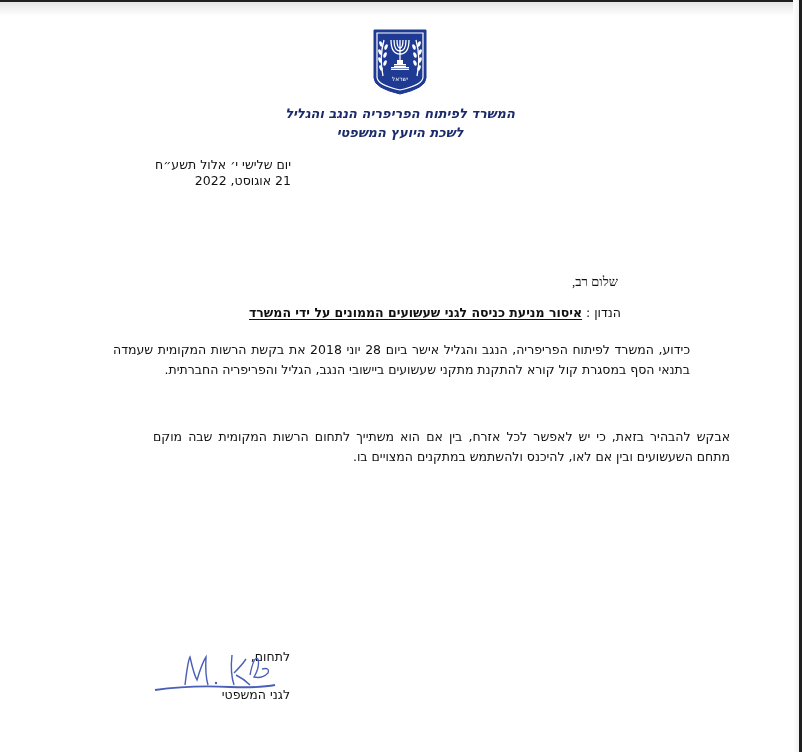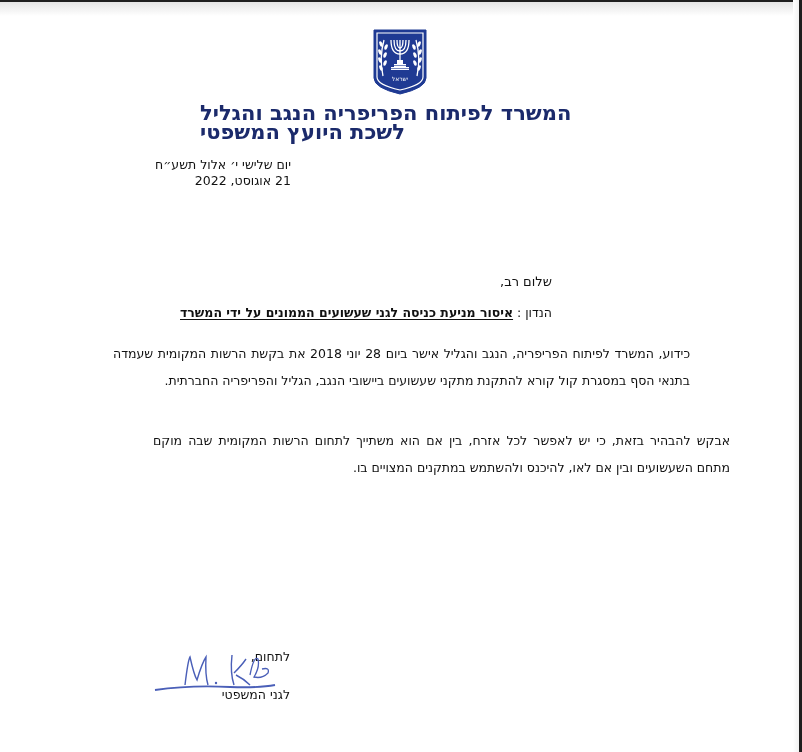"המשרד לפיתוח הפריפריה הנגב והגליל" .header-title { font-size: 21px -> 13px; font-style: none -> italic; text-align: left -> center }
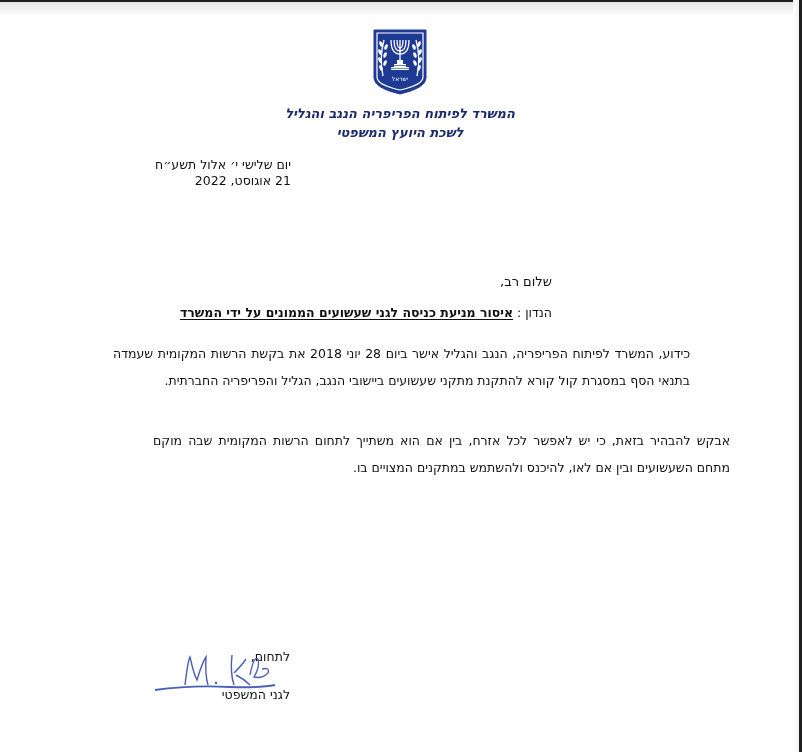"שלום רב," .greeting { font-family: none -> Liberation Serif, serif; text-align: left -> center }
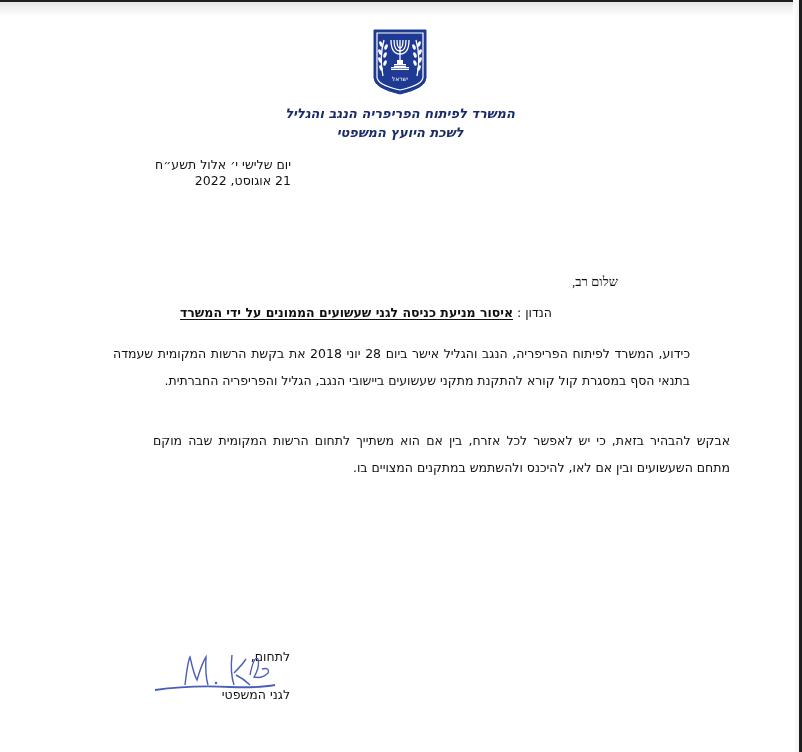"הנדון : איסור מניעת כניסה" .subject { text-align: left -> center }
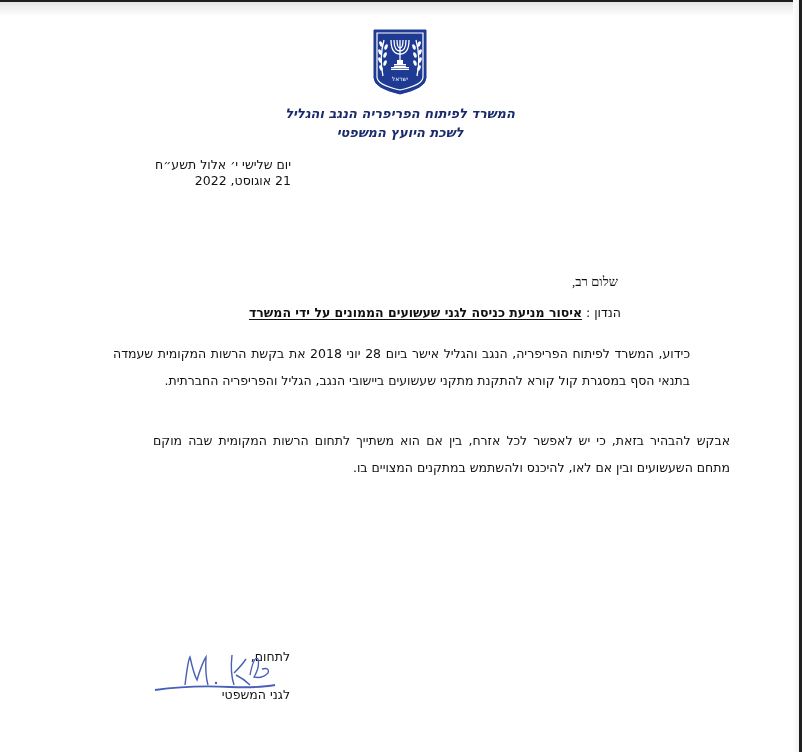"כידוע, המשרד לפיתוח הפריפריה, הנגב" .para { line-height: 27px -> 20px }
